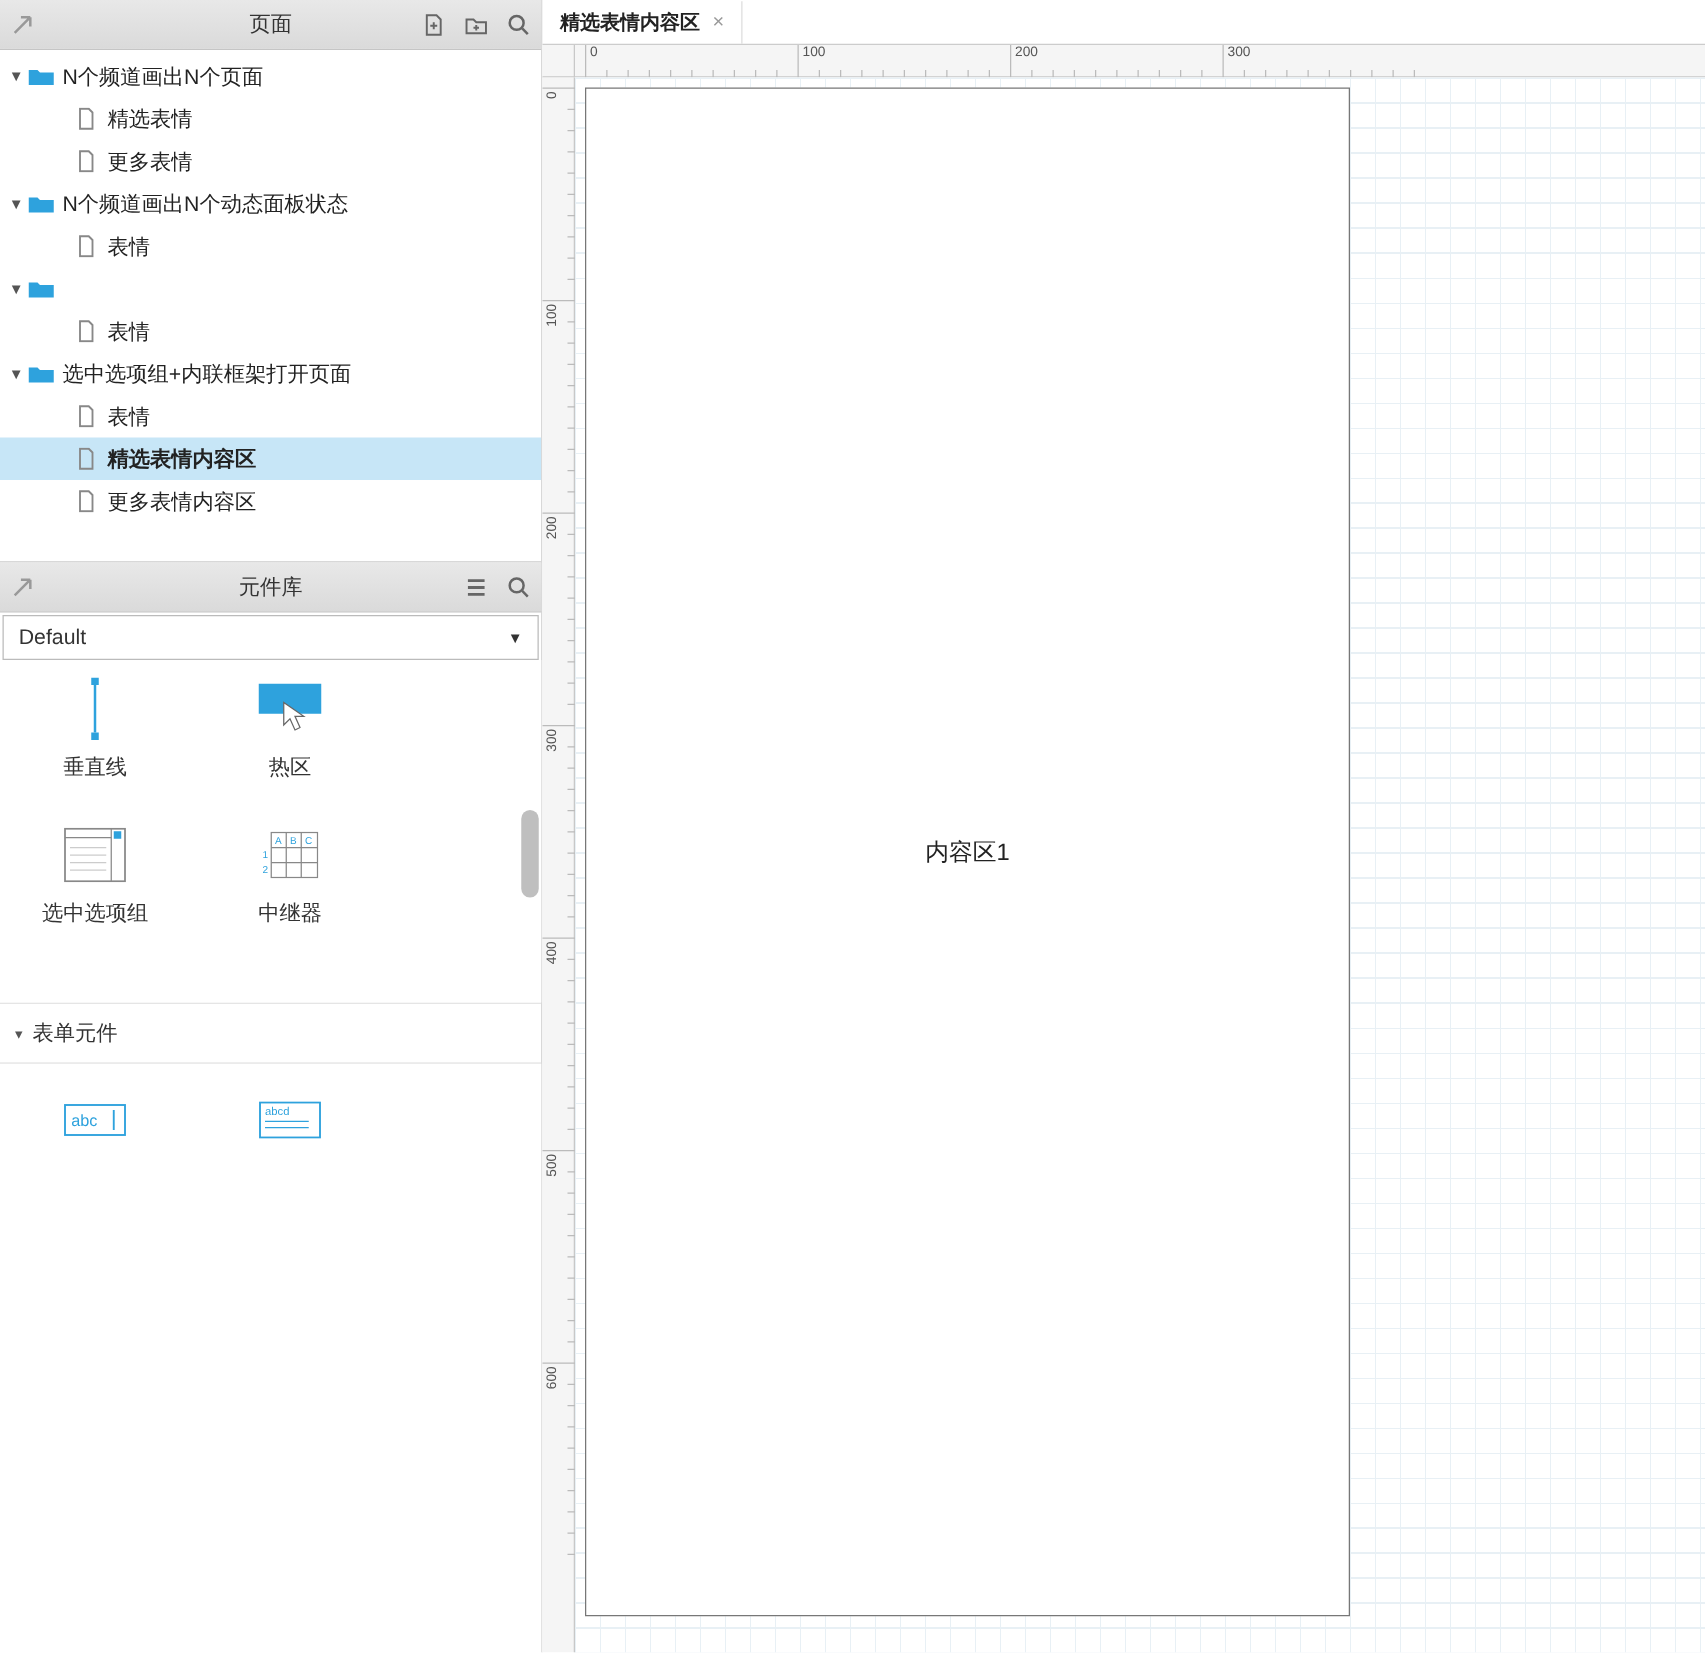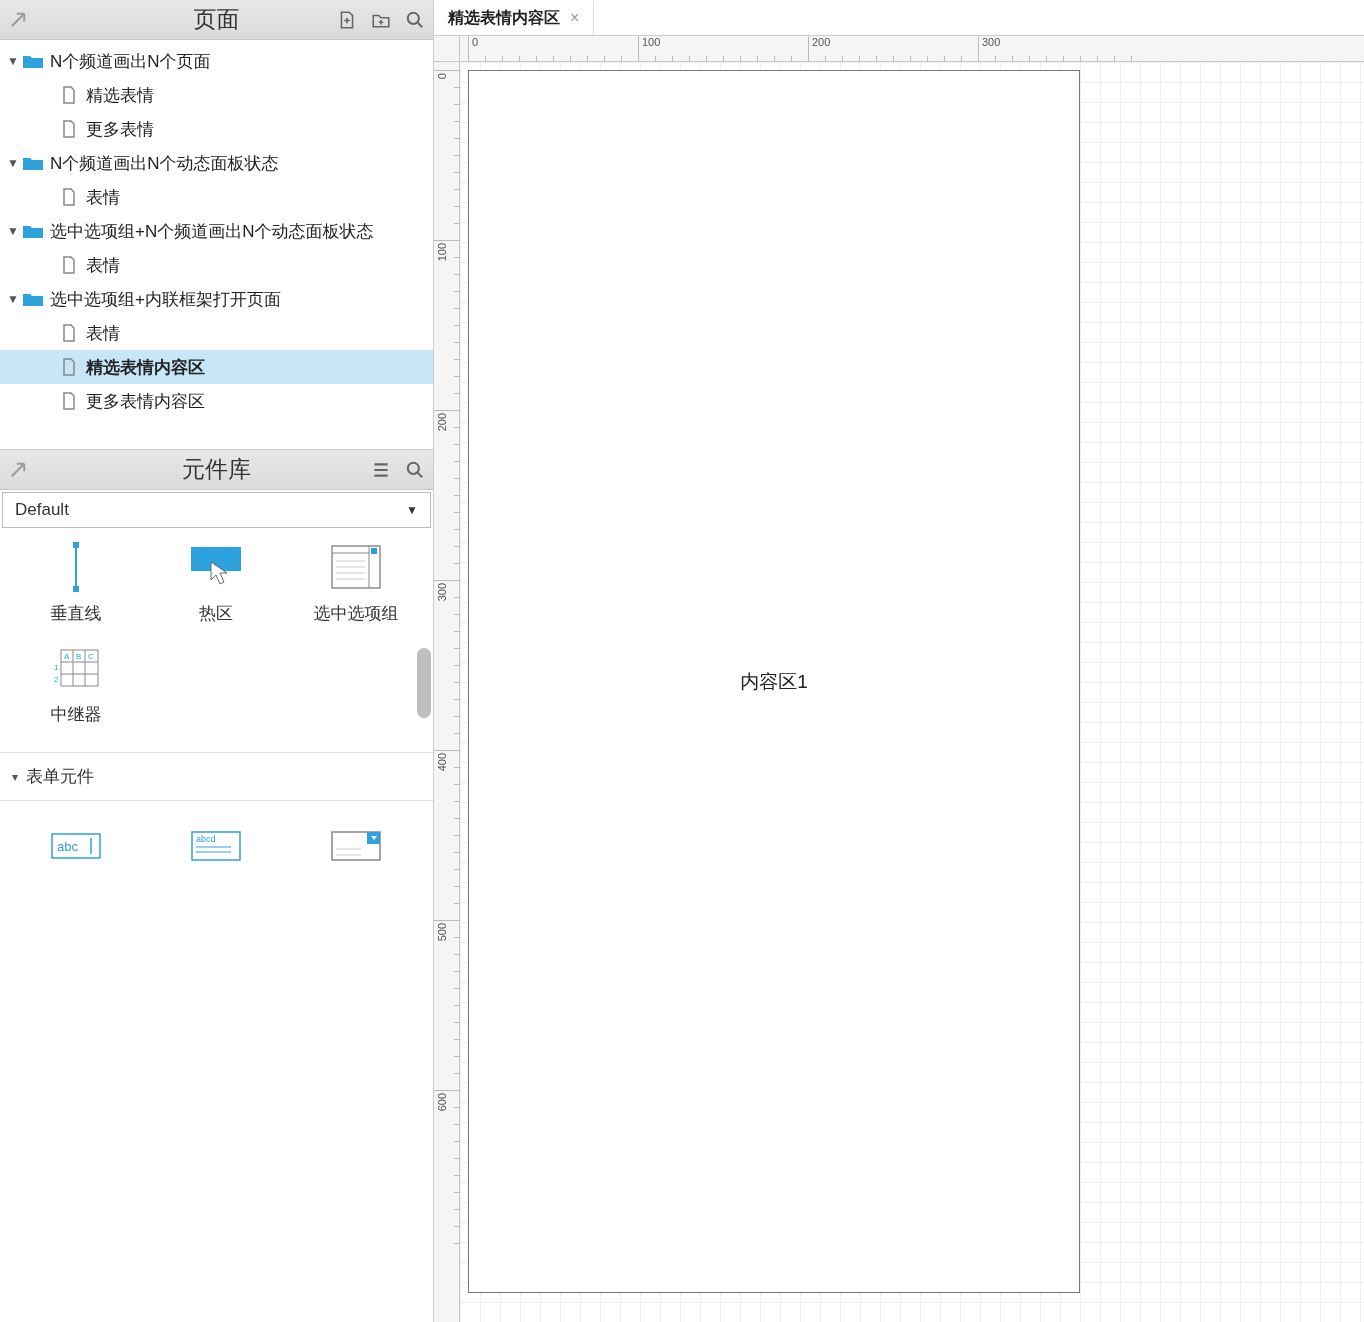"页面" .panel-header .title { font-size: 23px -> 17px }
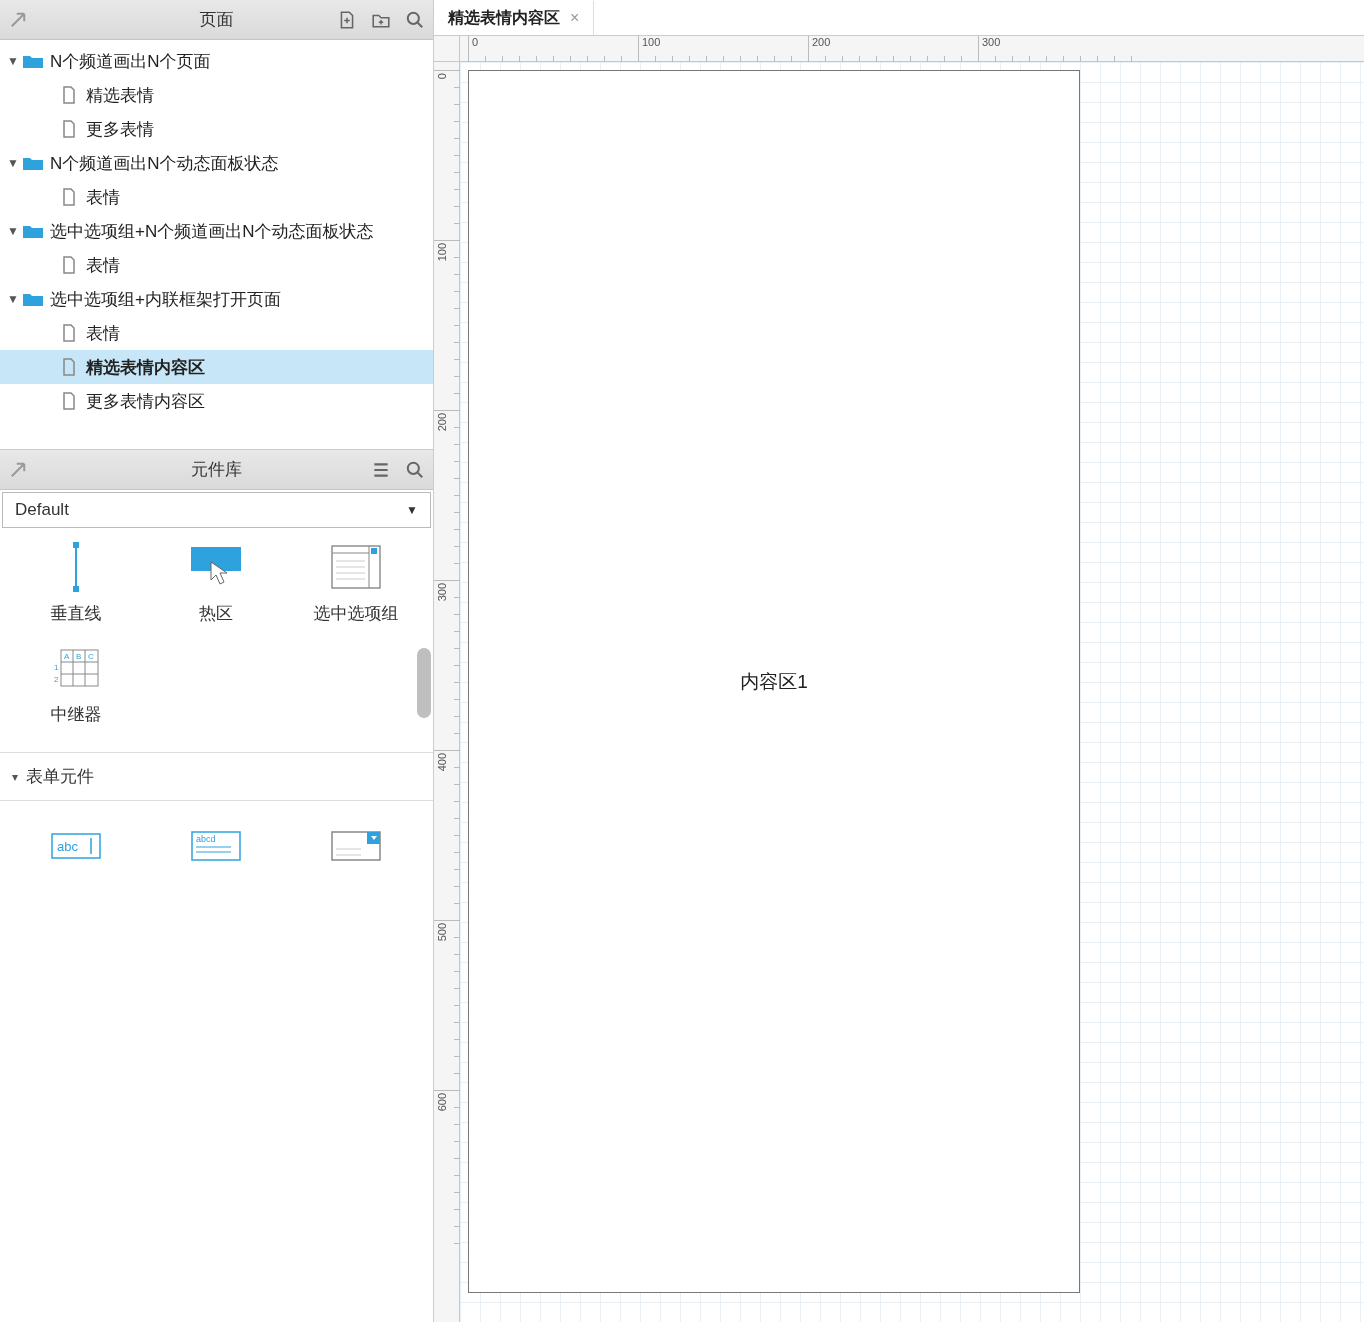"选中选项组+N个频道画出N个动态面板状态" span.label { html: <span>选中选项组+N个频道画出N个动态面板状态</span> -> none }
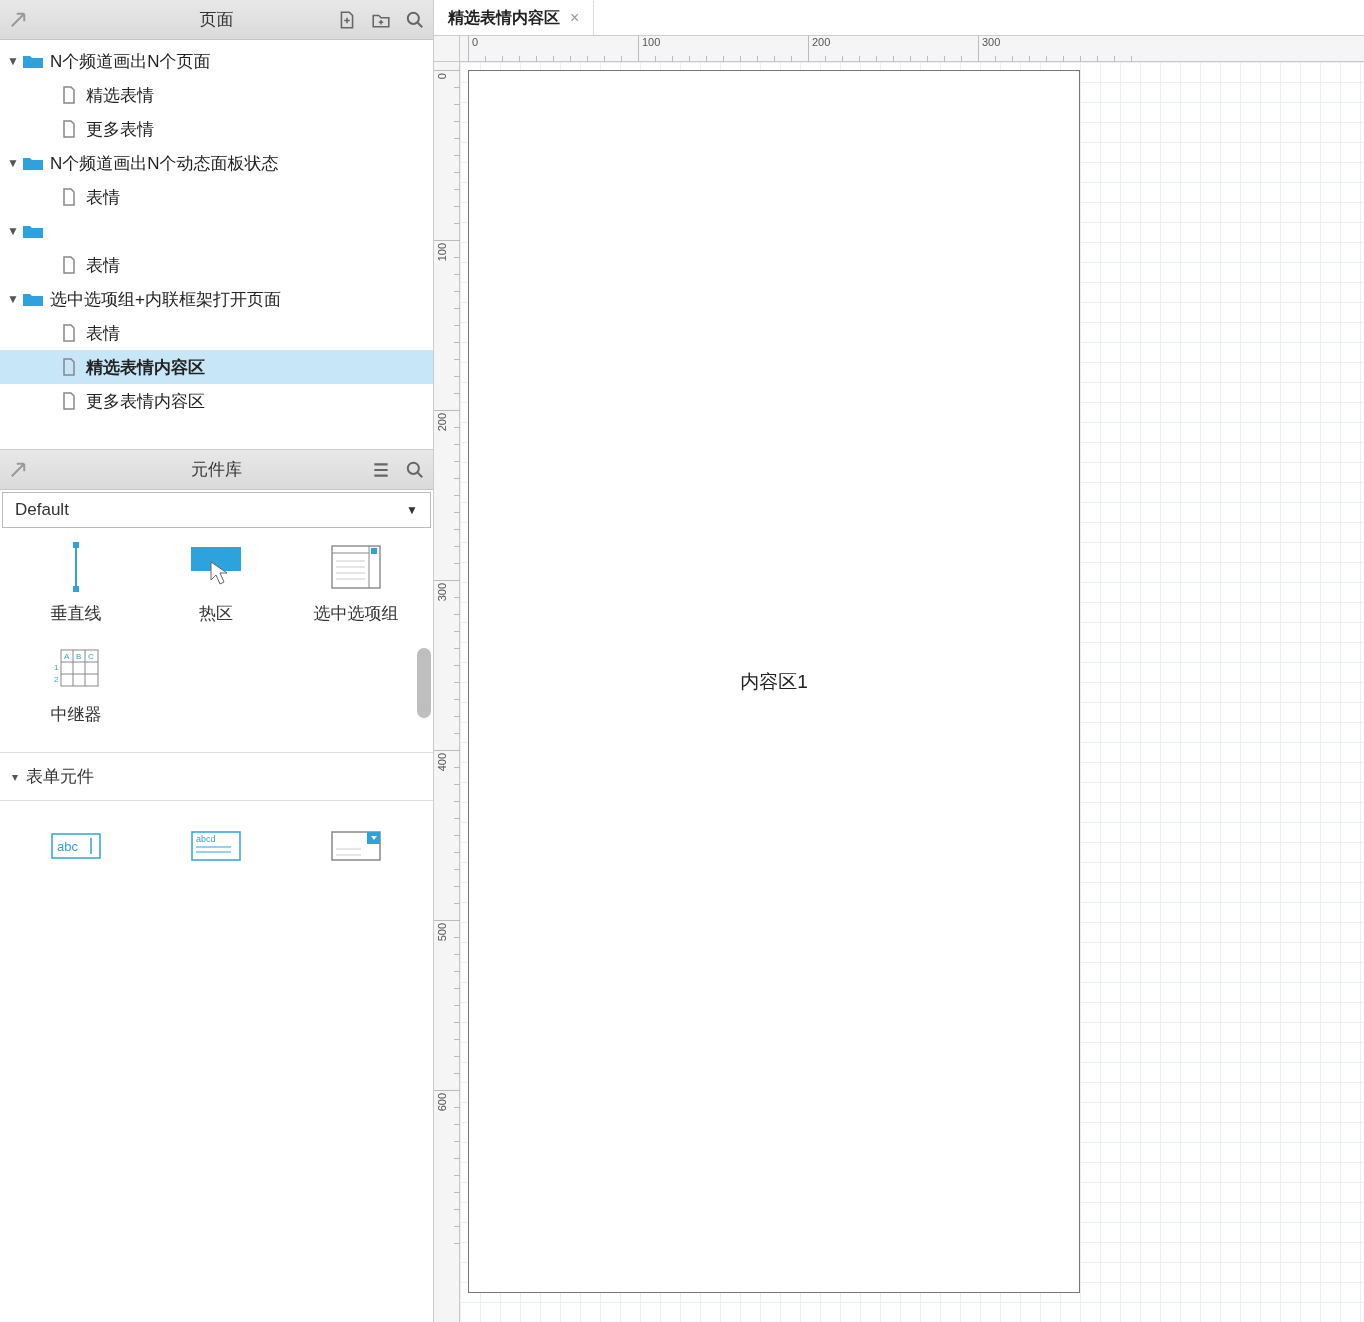"垂直线" .library-body { gap: 0 -> 16px }
